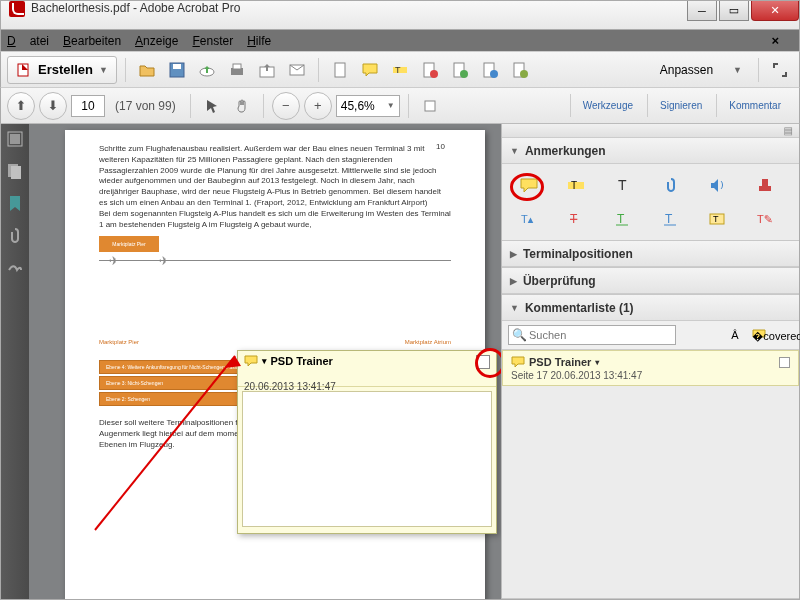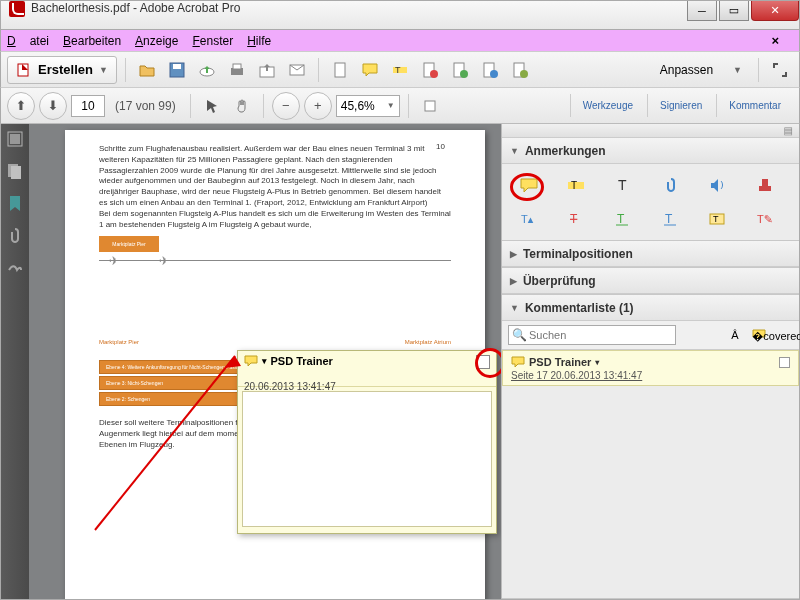"D atei" .menubar { background: #f0abfc -> #737373 }
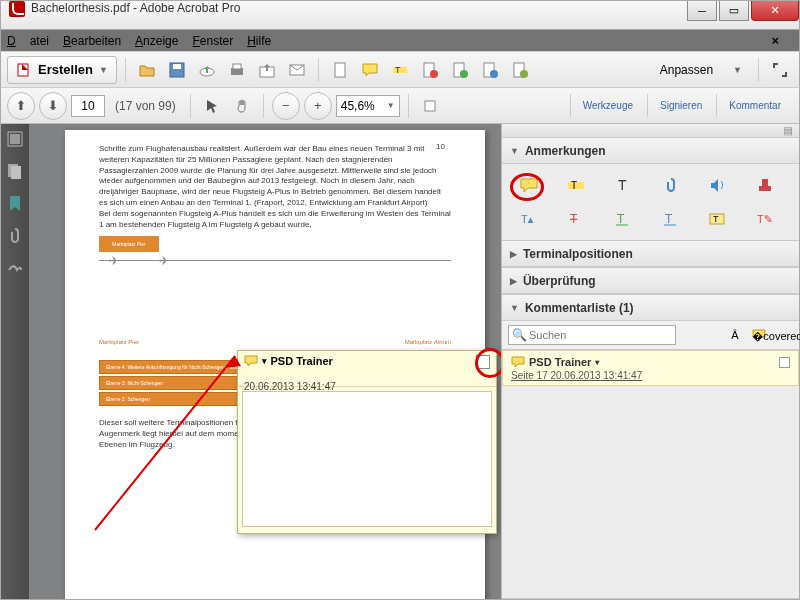"Seite 17 20.06.2013 13:41:47" .commentitem .c2 { text-decoration: underline -> none }
